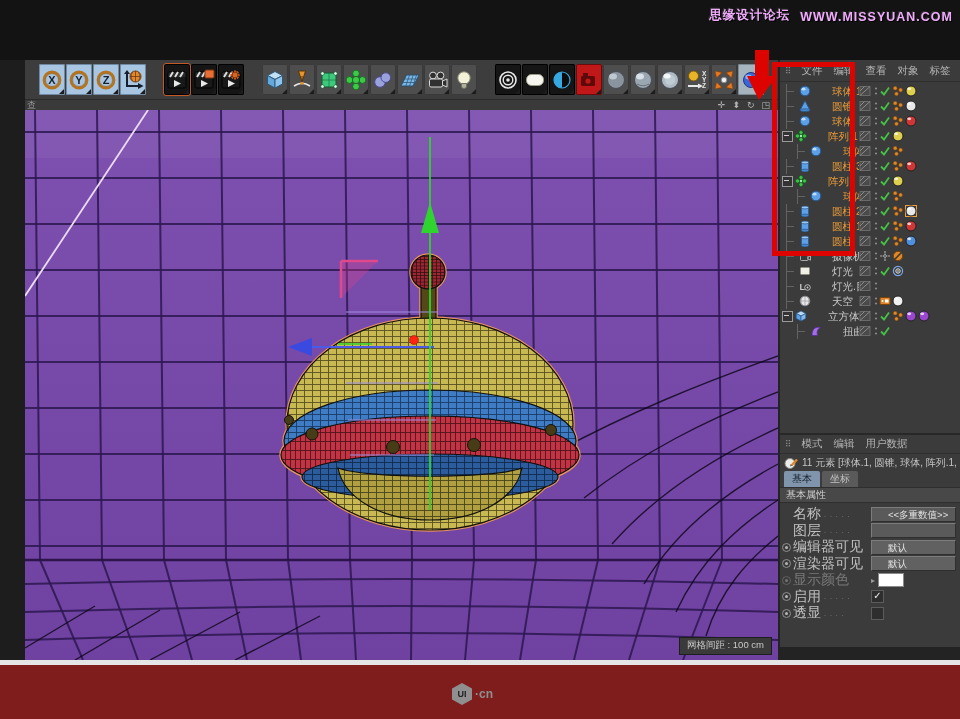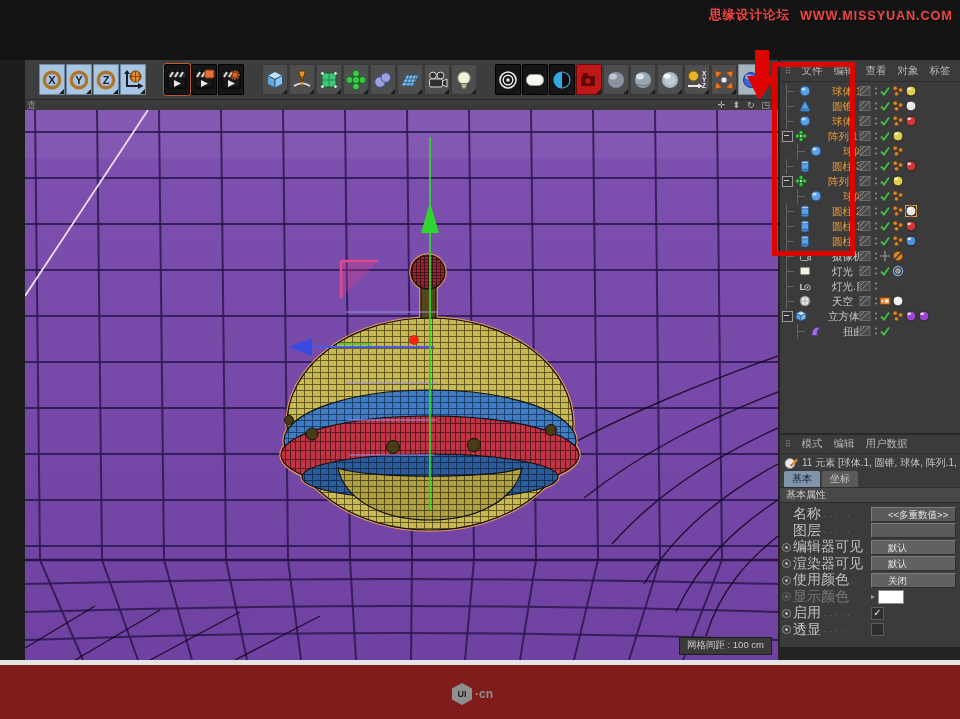"思缘设计论坛" #watermark { align-items: center -> flex-end; color: #ef4444 -> #f0abfc }
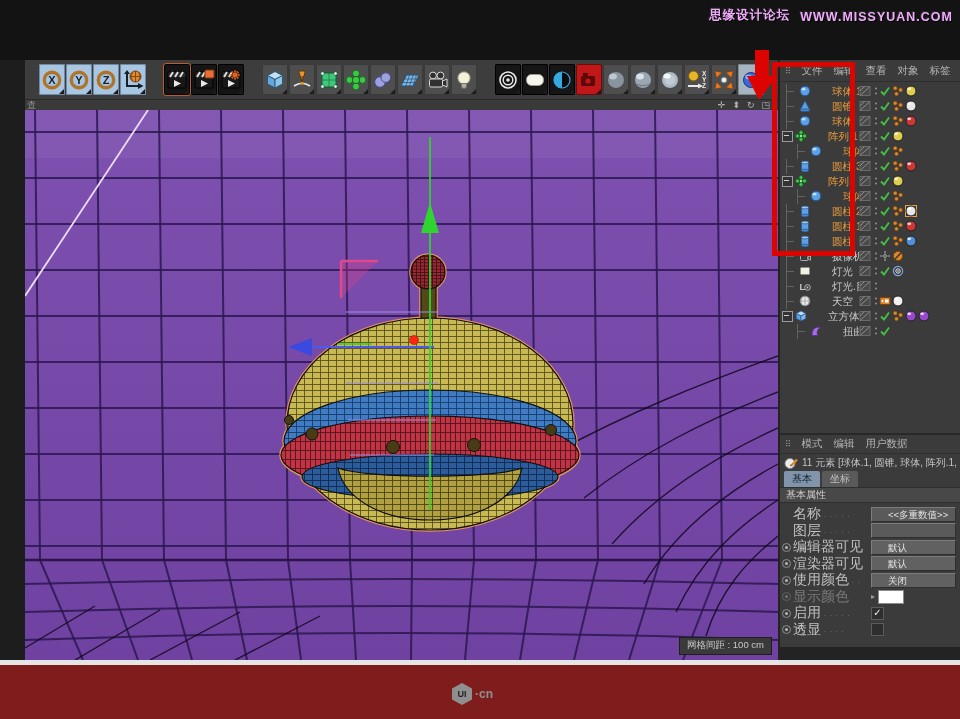"使用颜色" div.am-row { html: <div> <span> <i></i> </span> <div> <span>使用颜色</span> <span>. .</span> </div> <div> <div>关闭</div> </div> </div> -> none }
